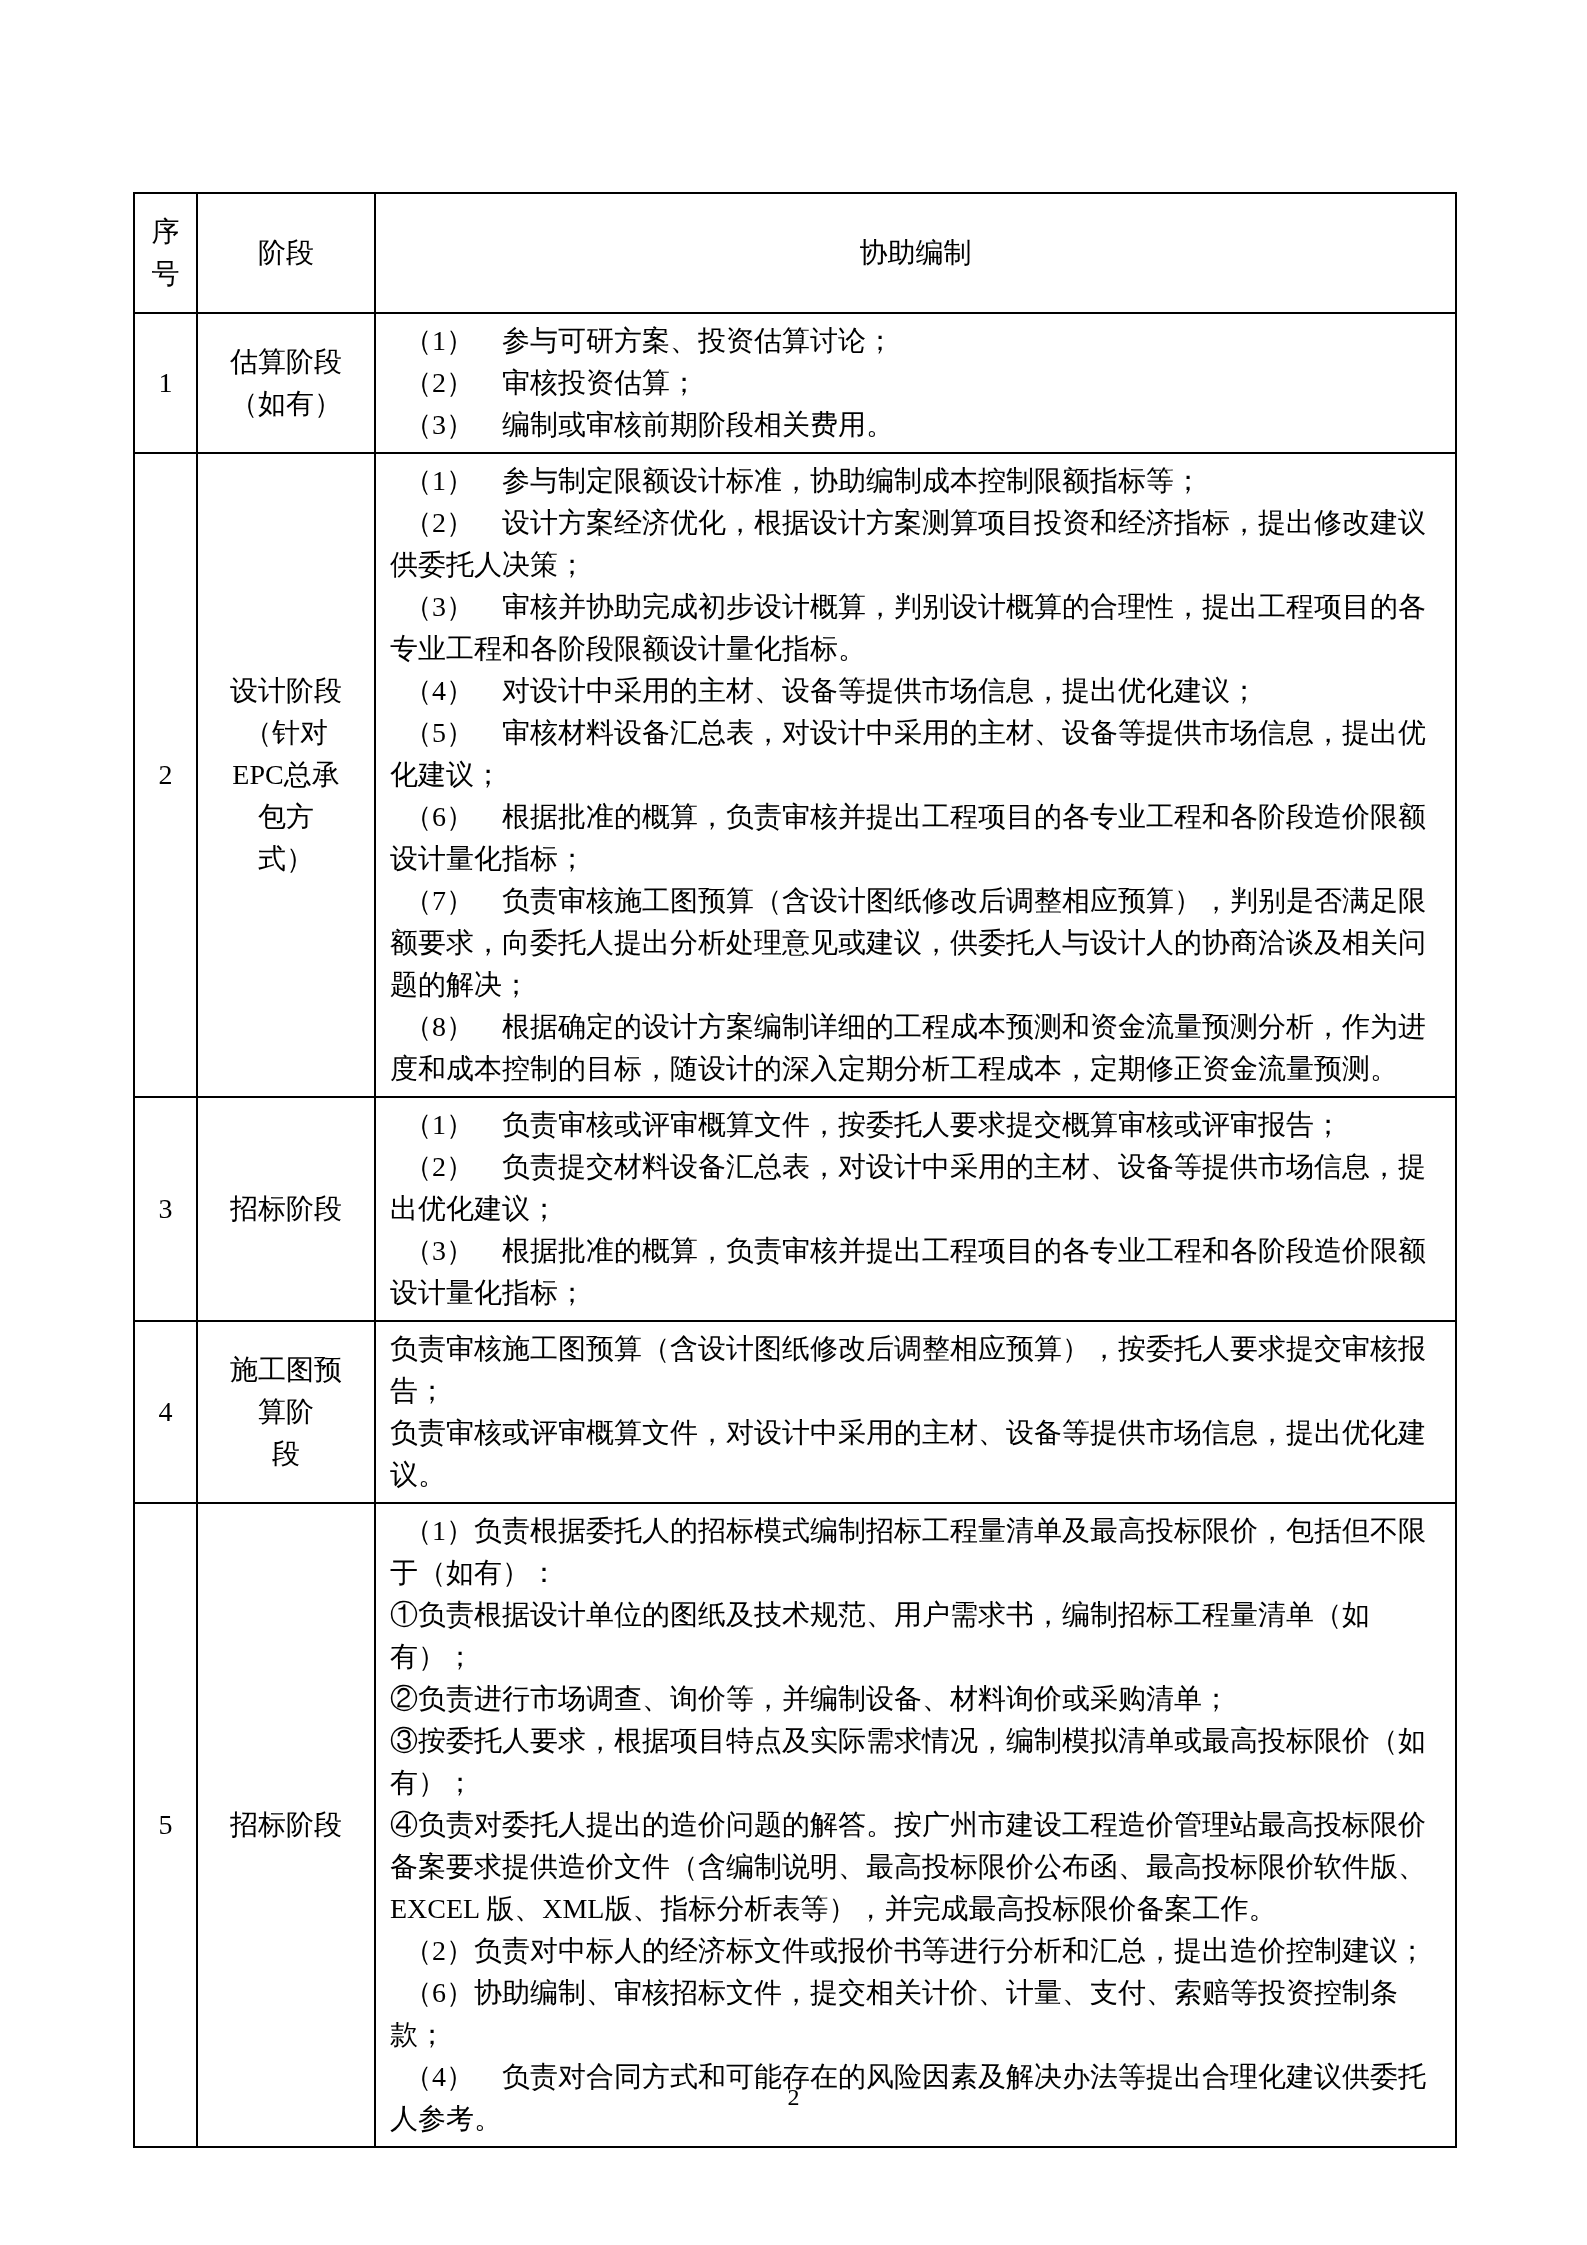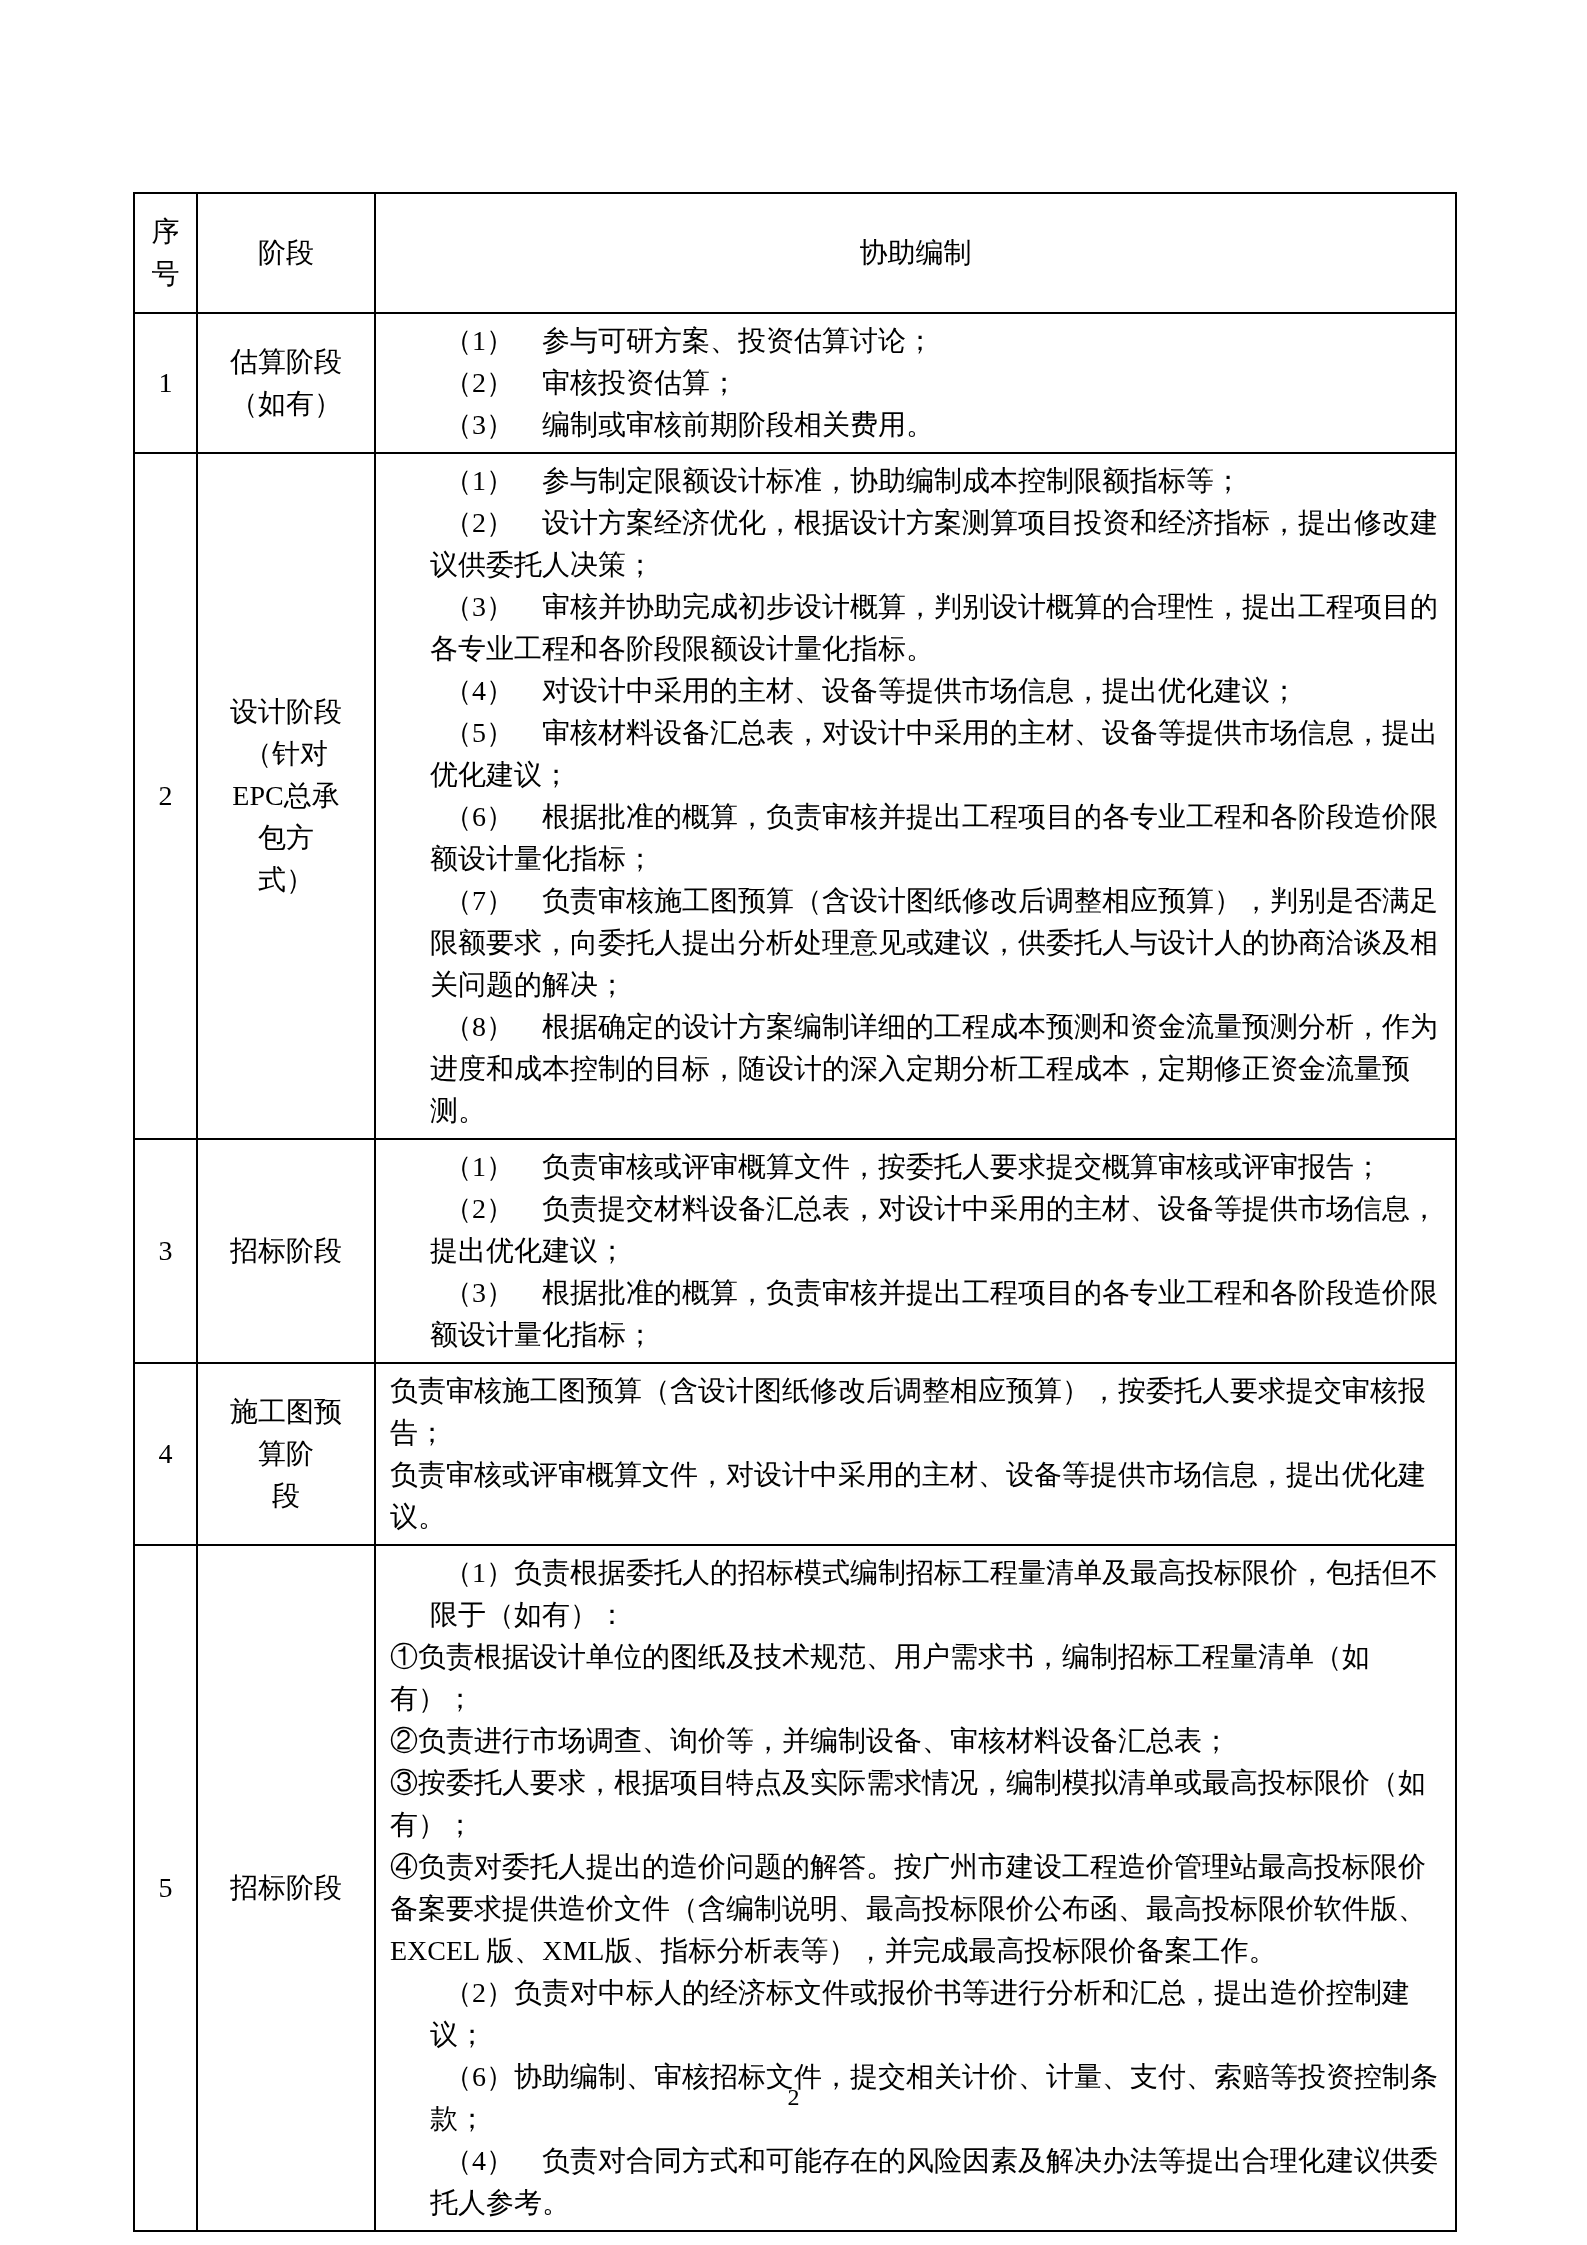"（1） 参与可研方案、投资估算讨论；" td.content p.ind { margin-left: 40px -> none }
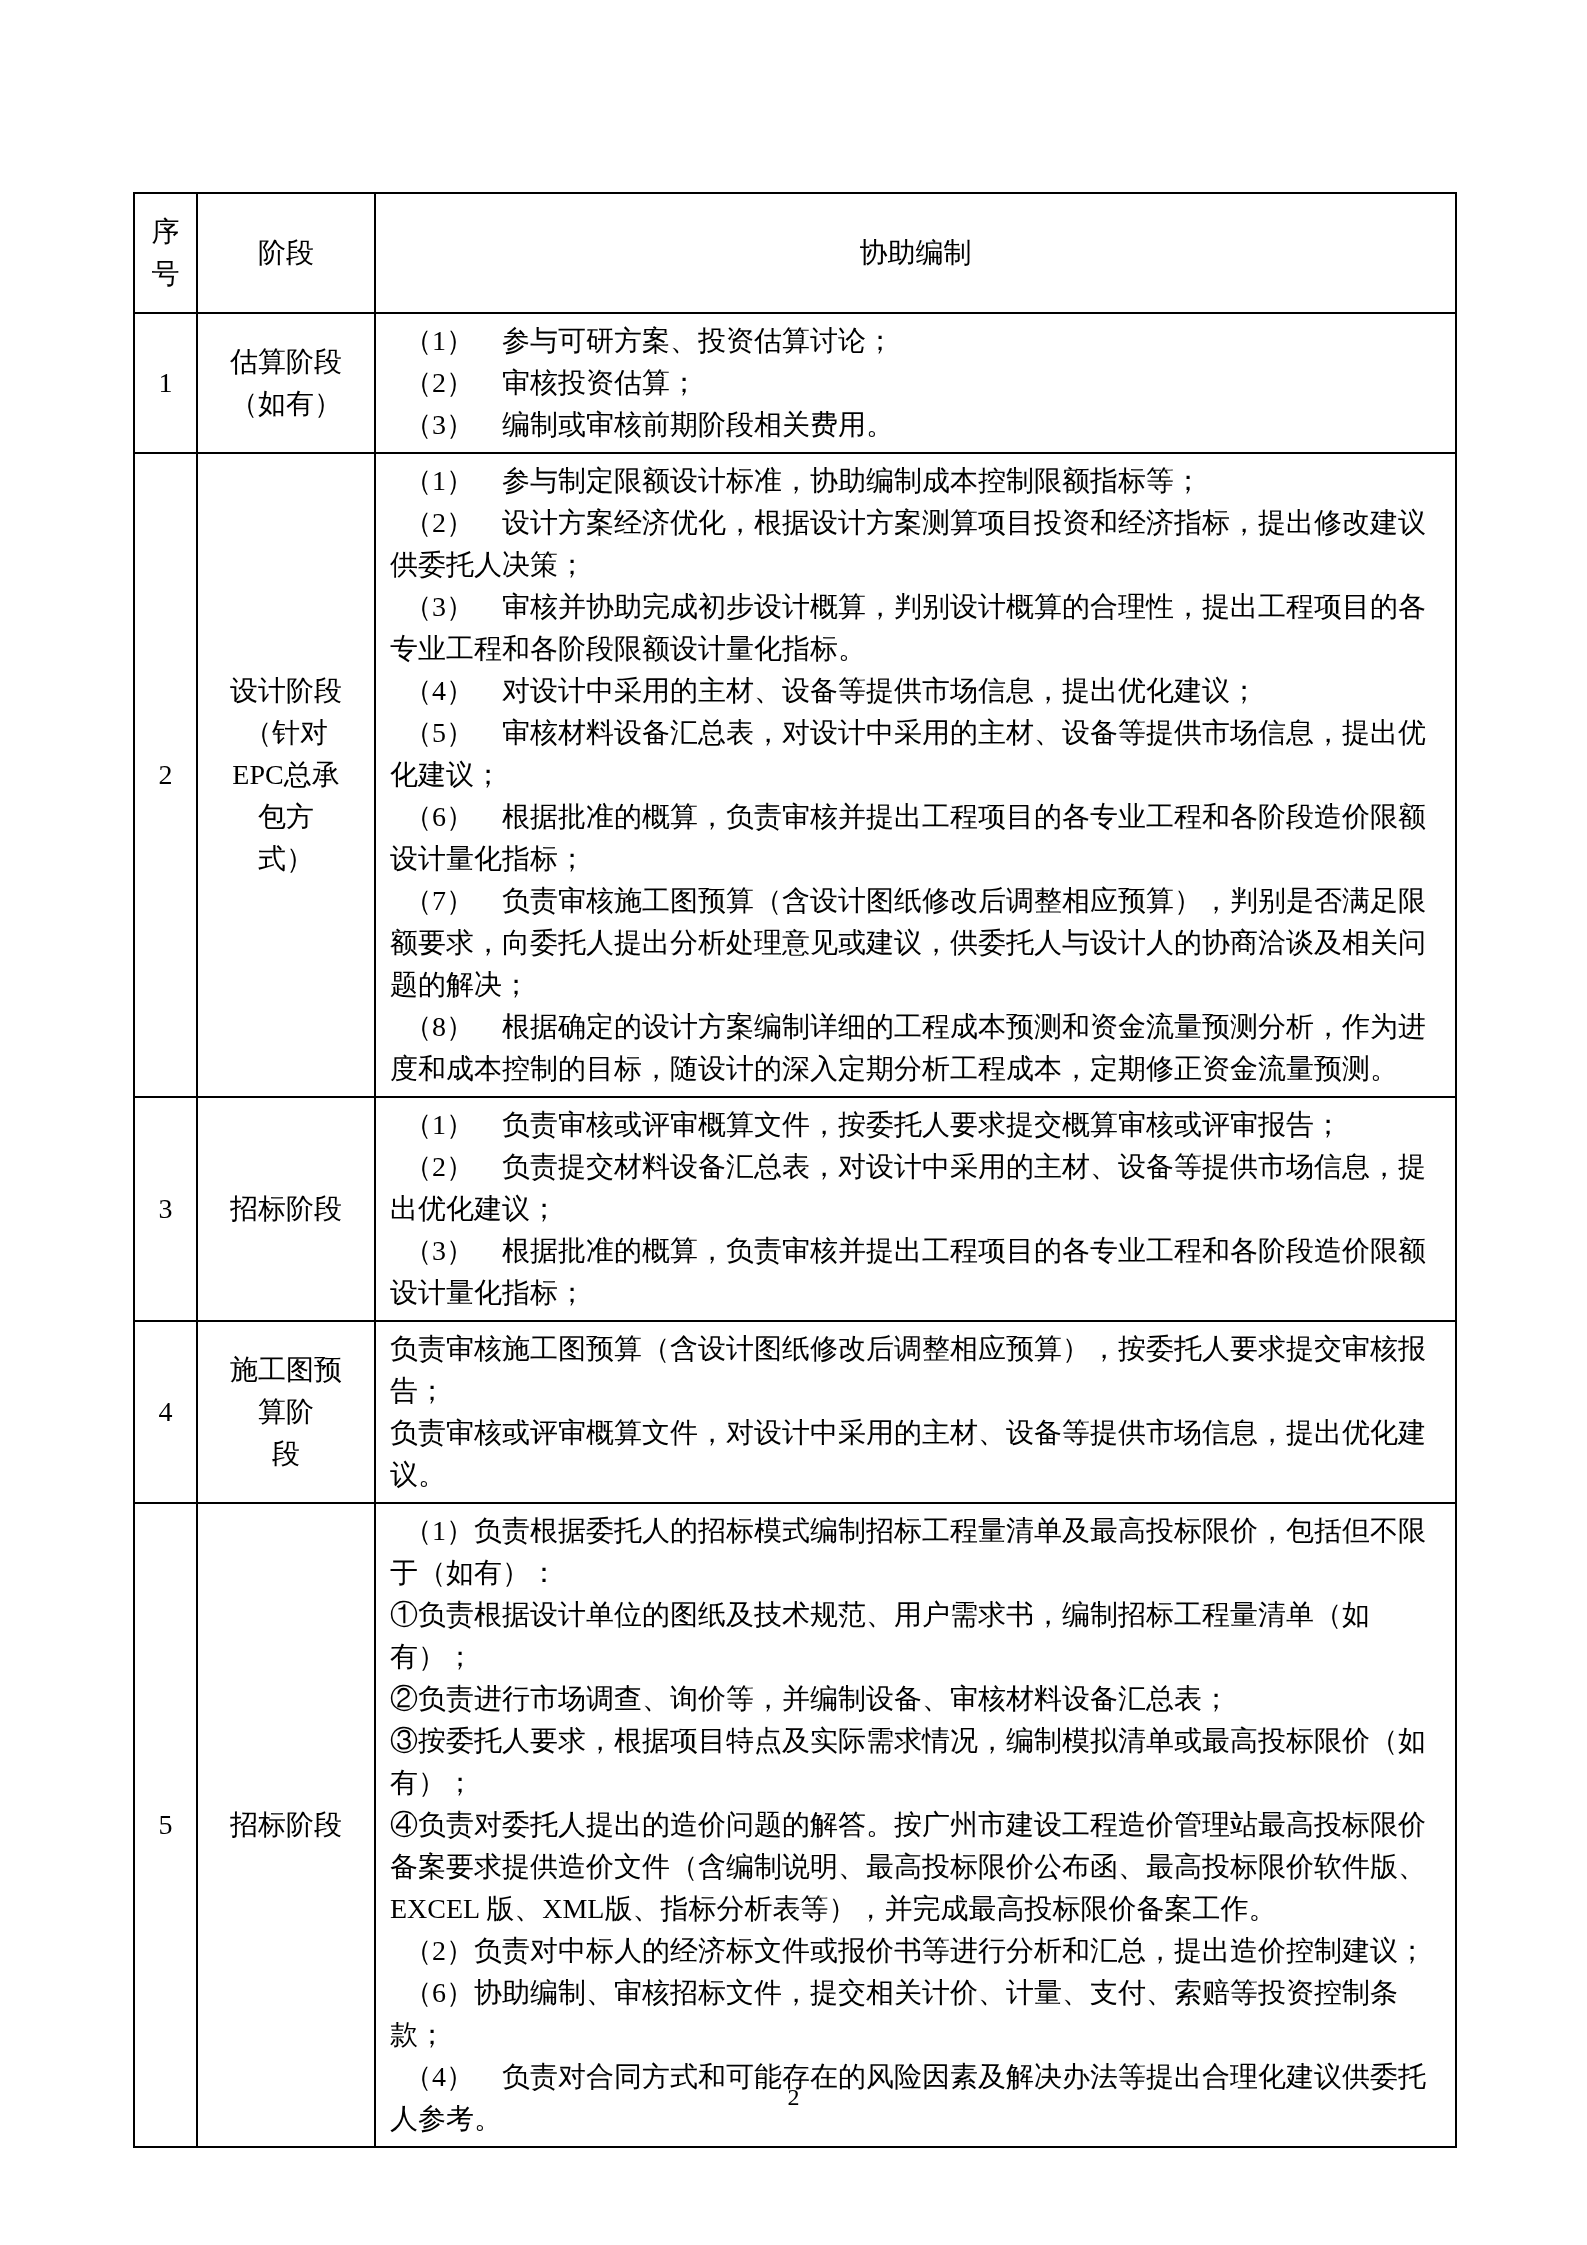"②负责进行市场调查、询价等，并编制设备、审核材料设备汇总表；" p { text: 审核材料设备汇总表 -> 材料询价或采购清单 }
